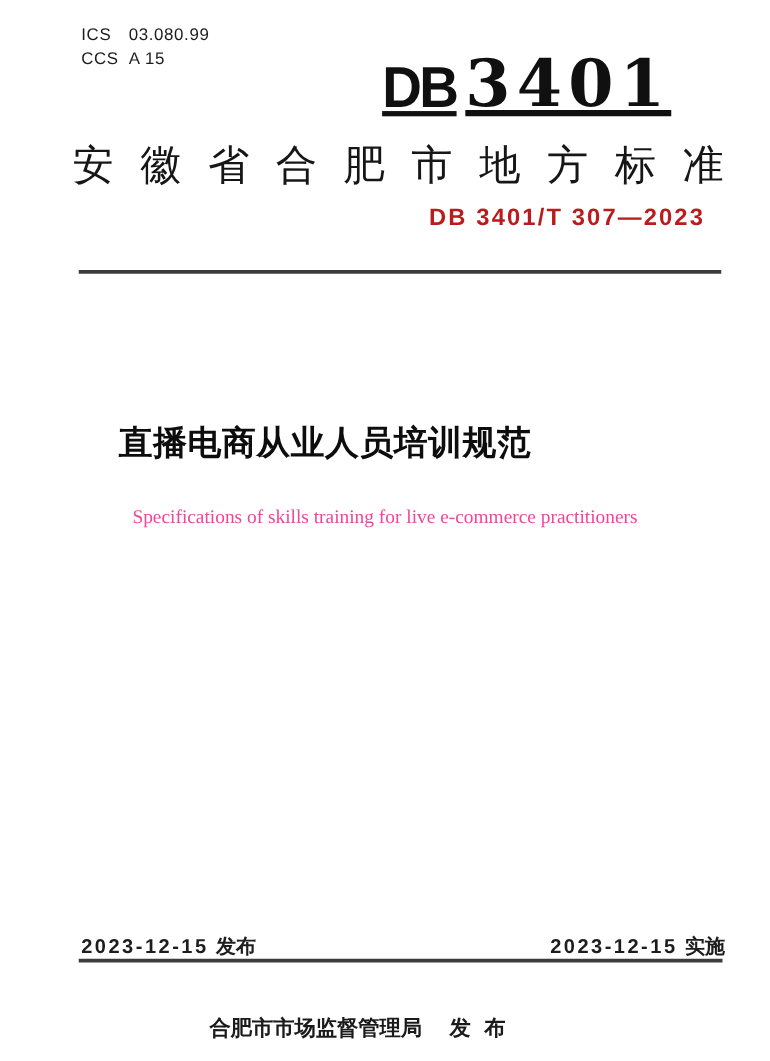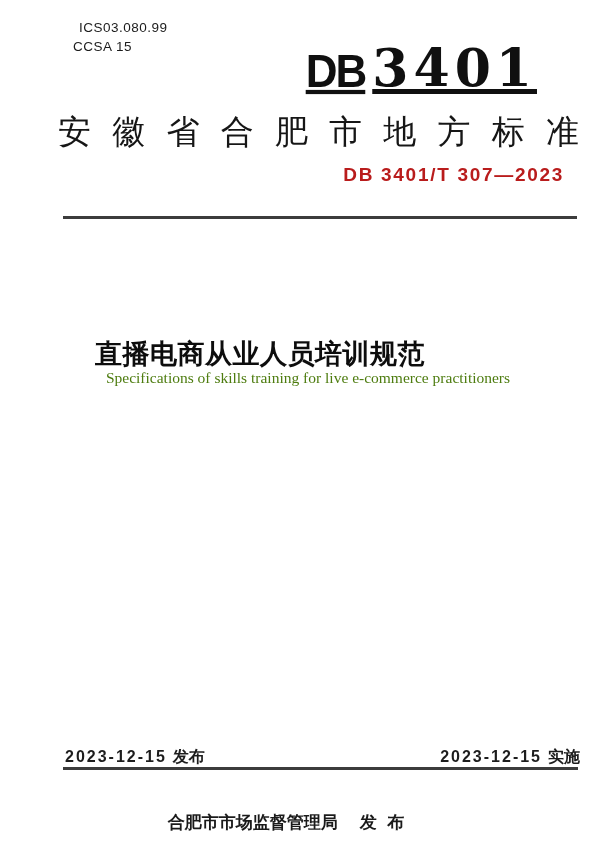"ICS" .code-row { text-align: right -> none }
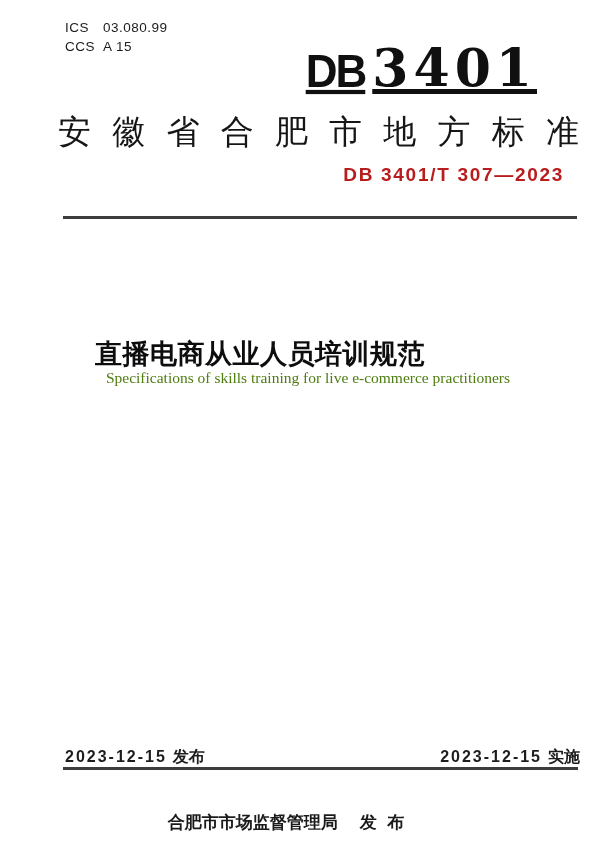"Specifications of skills training for" .title-en { color: #4d7c0f -> #ec4899; top: 369px -> 405px }
